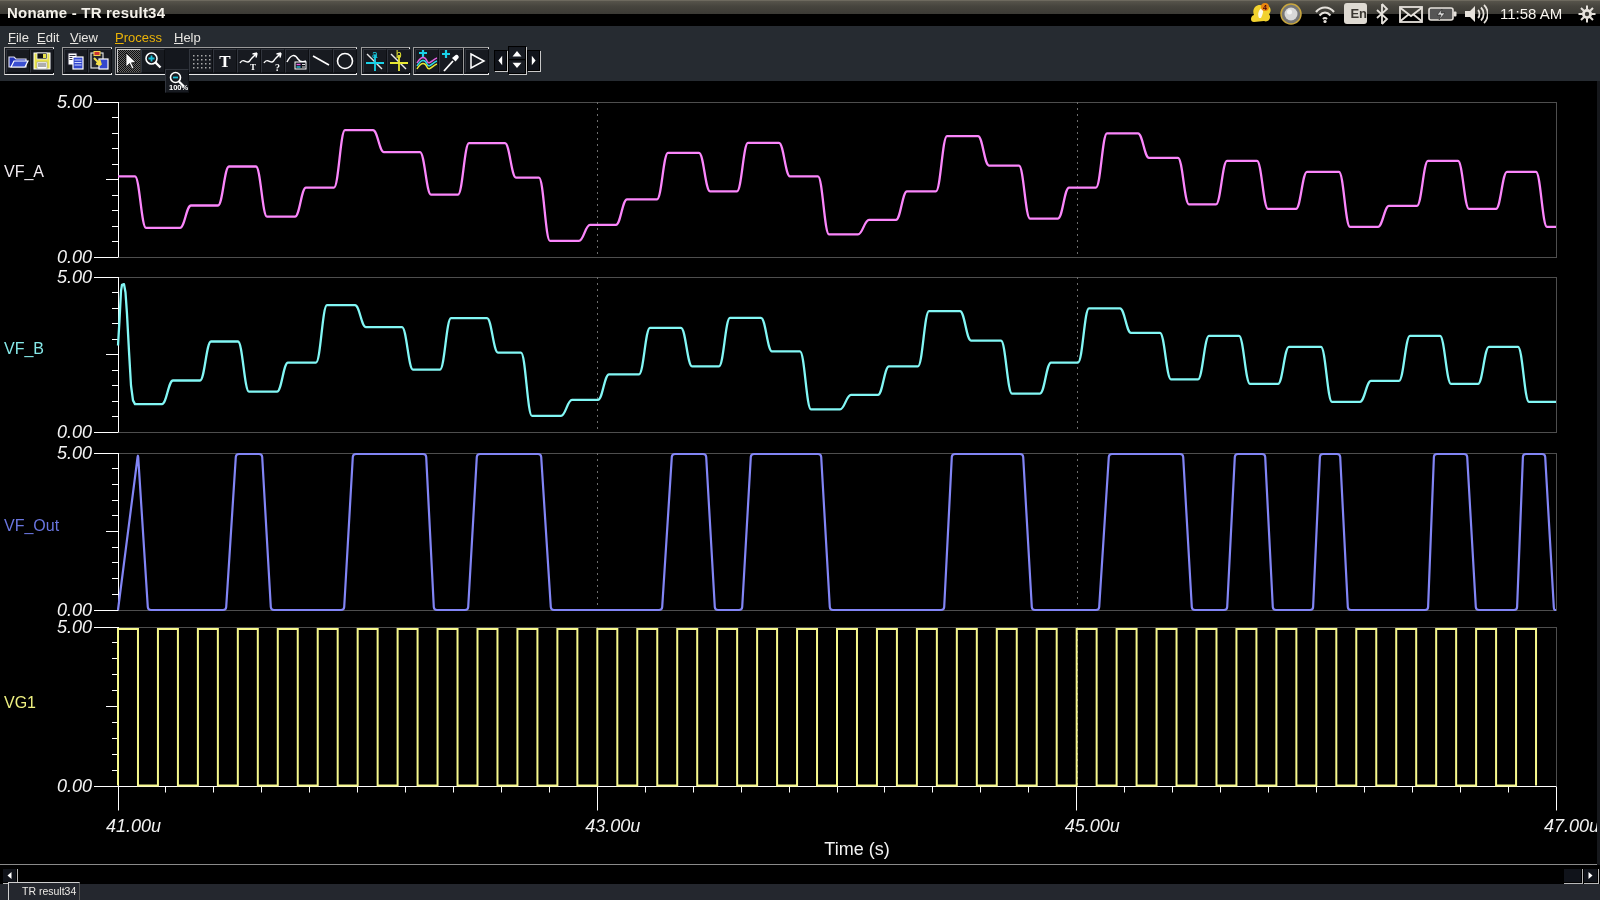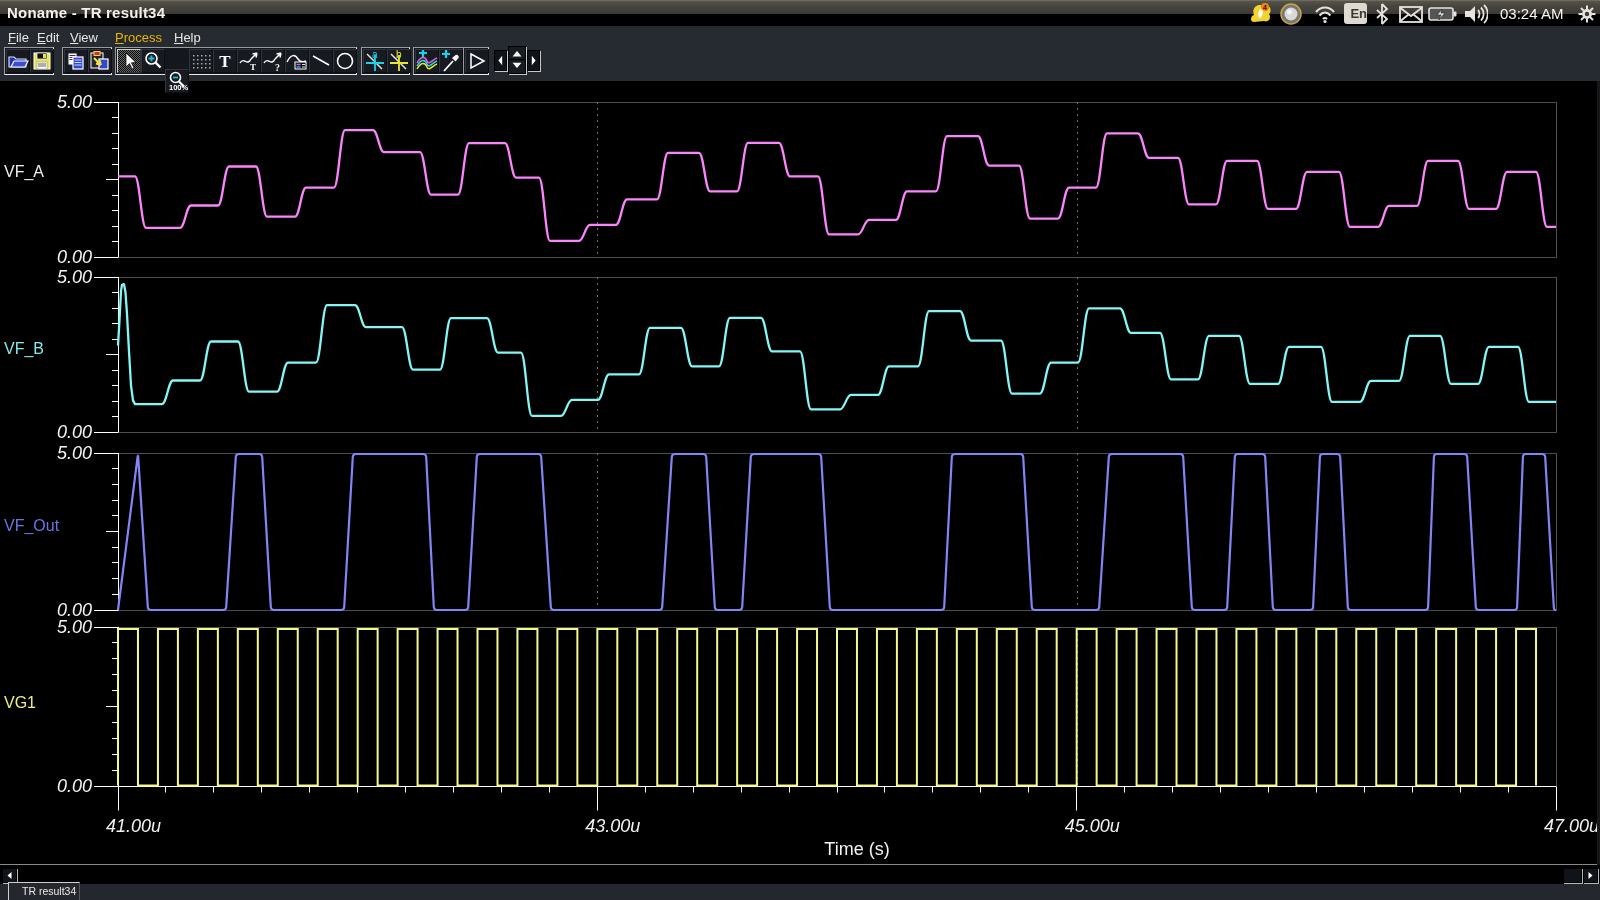"03:24 AM" div { text: 03:24 -> 11:58 }
